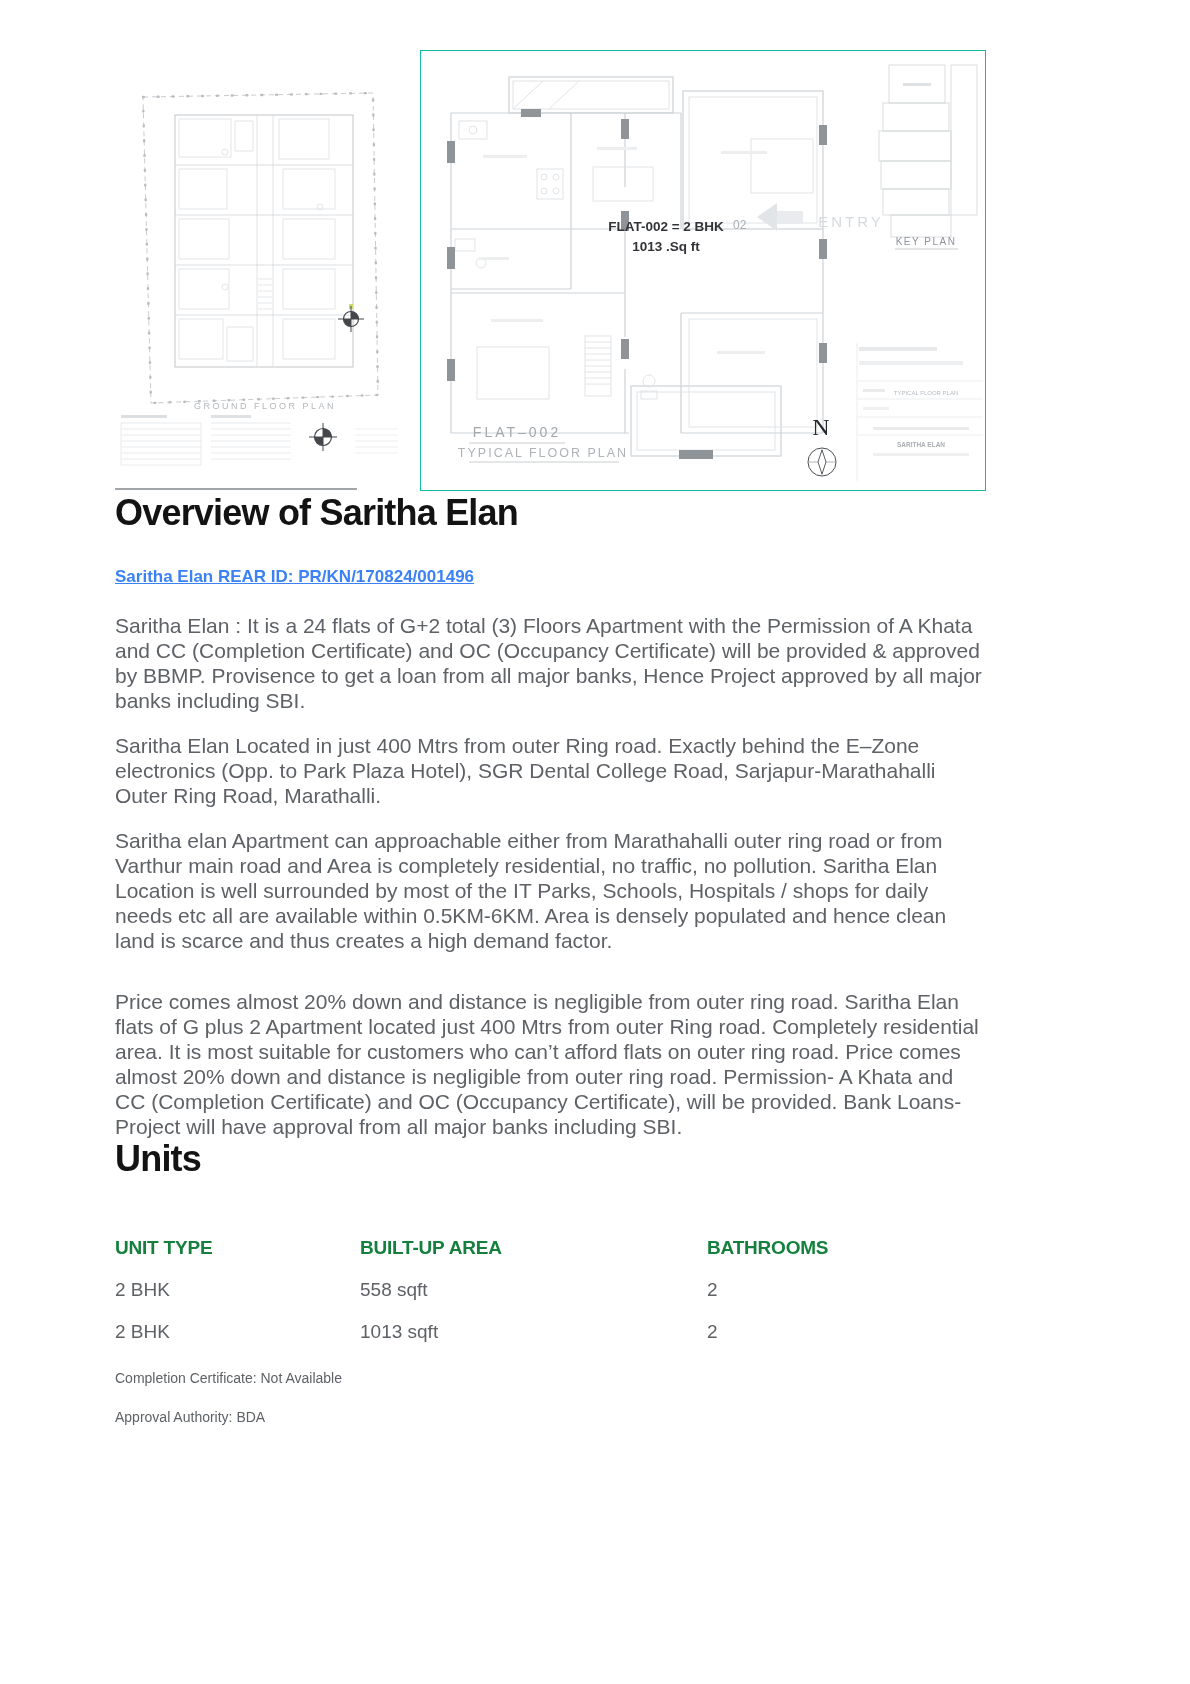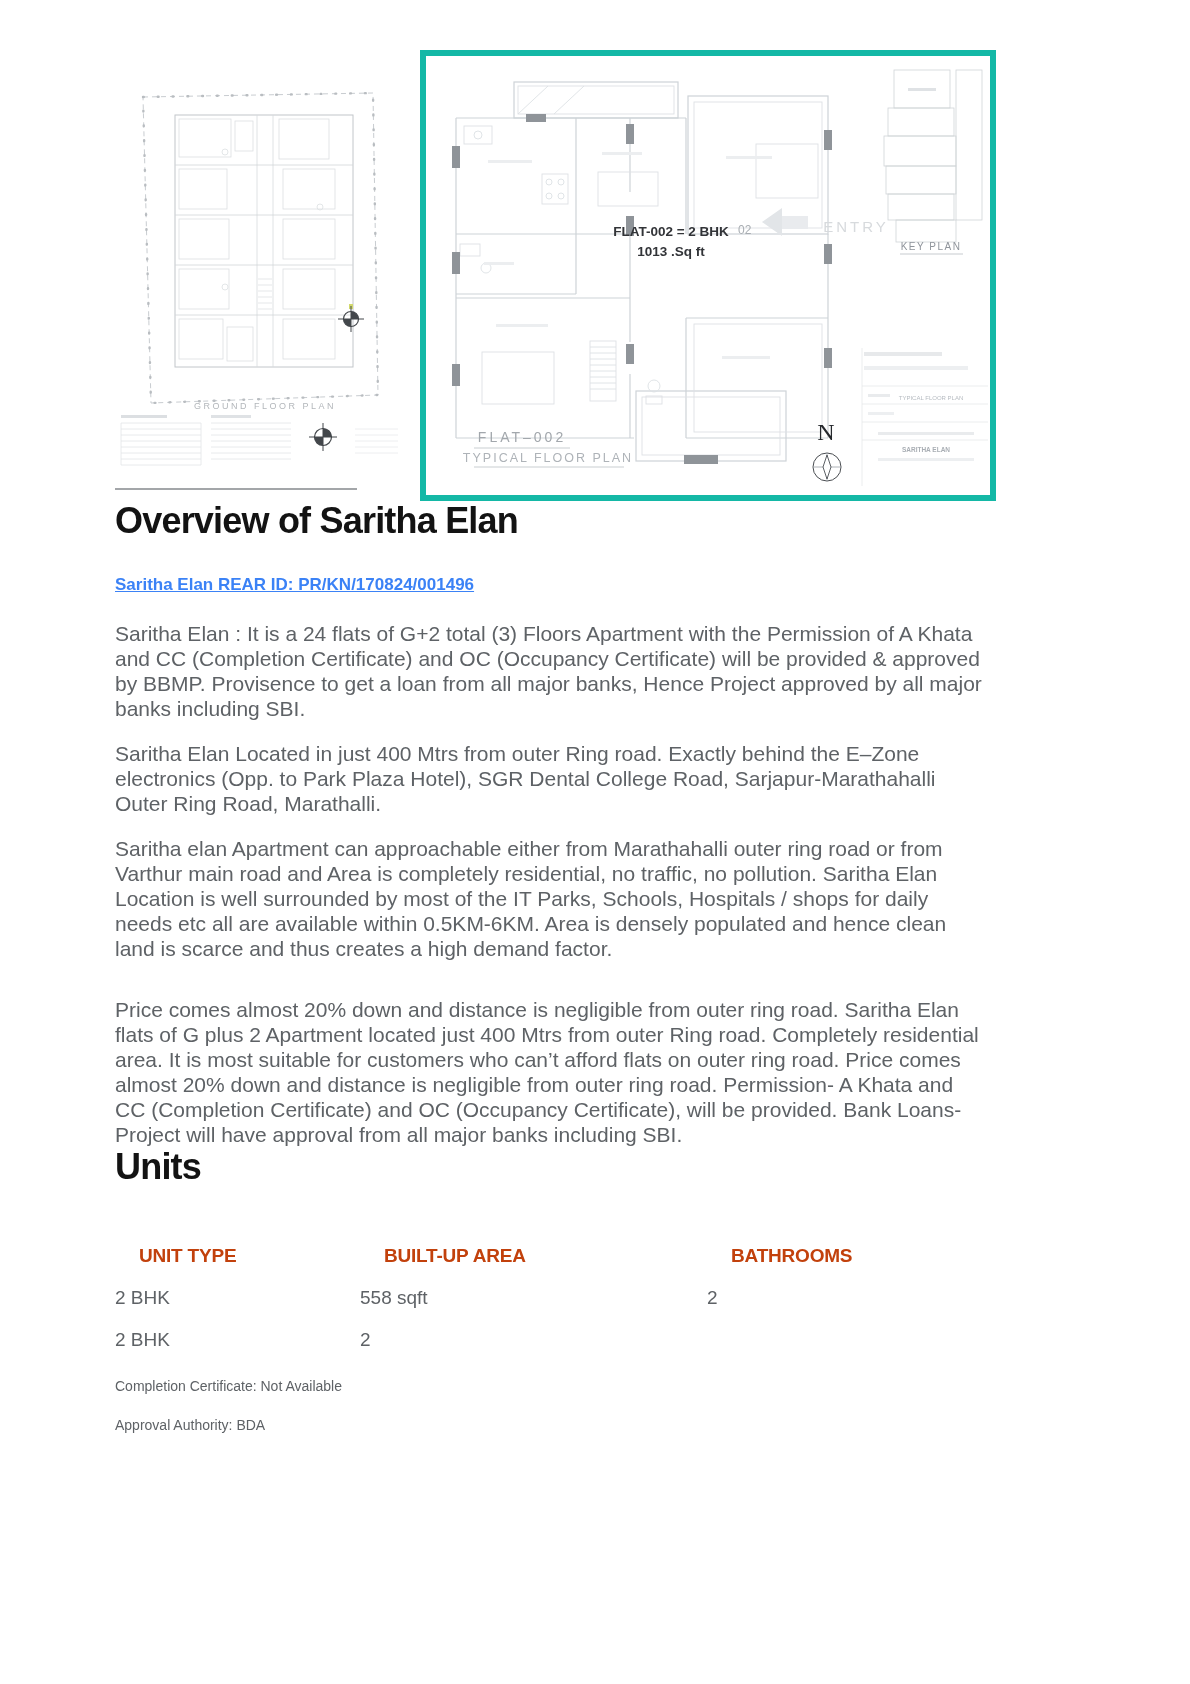"FLAT-002 = 2 BHK" .plan-right { border: 6px solid #14b8a6 -> 1px solid #14b8a6 }
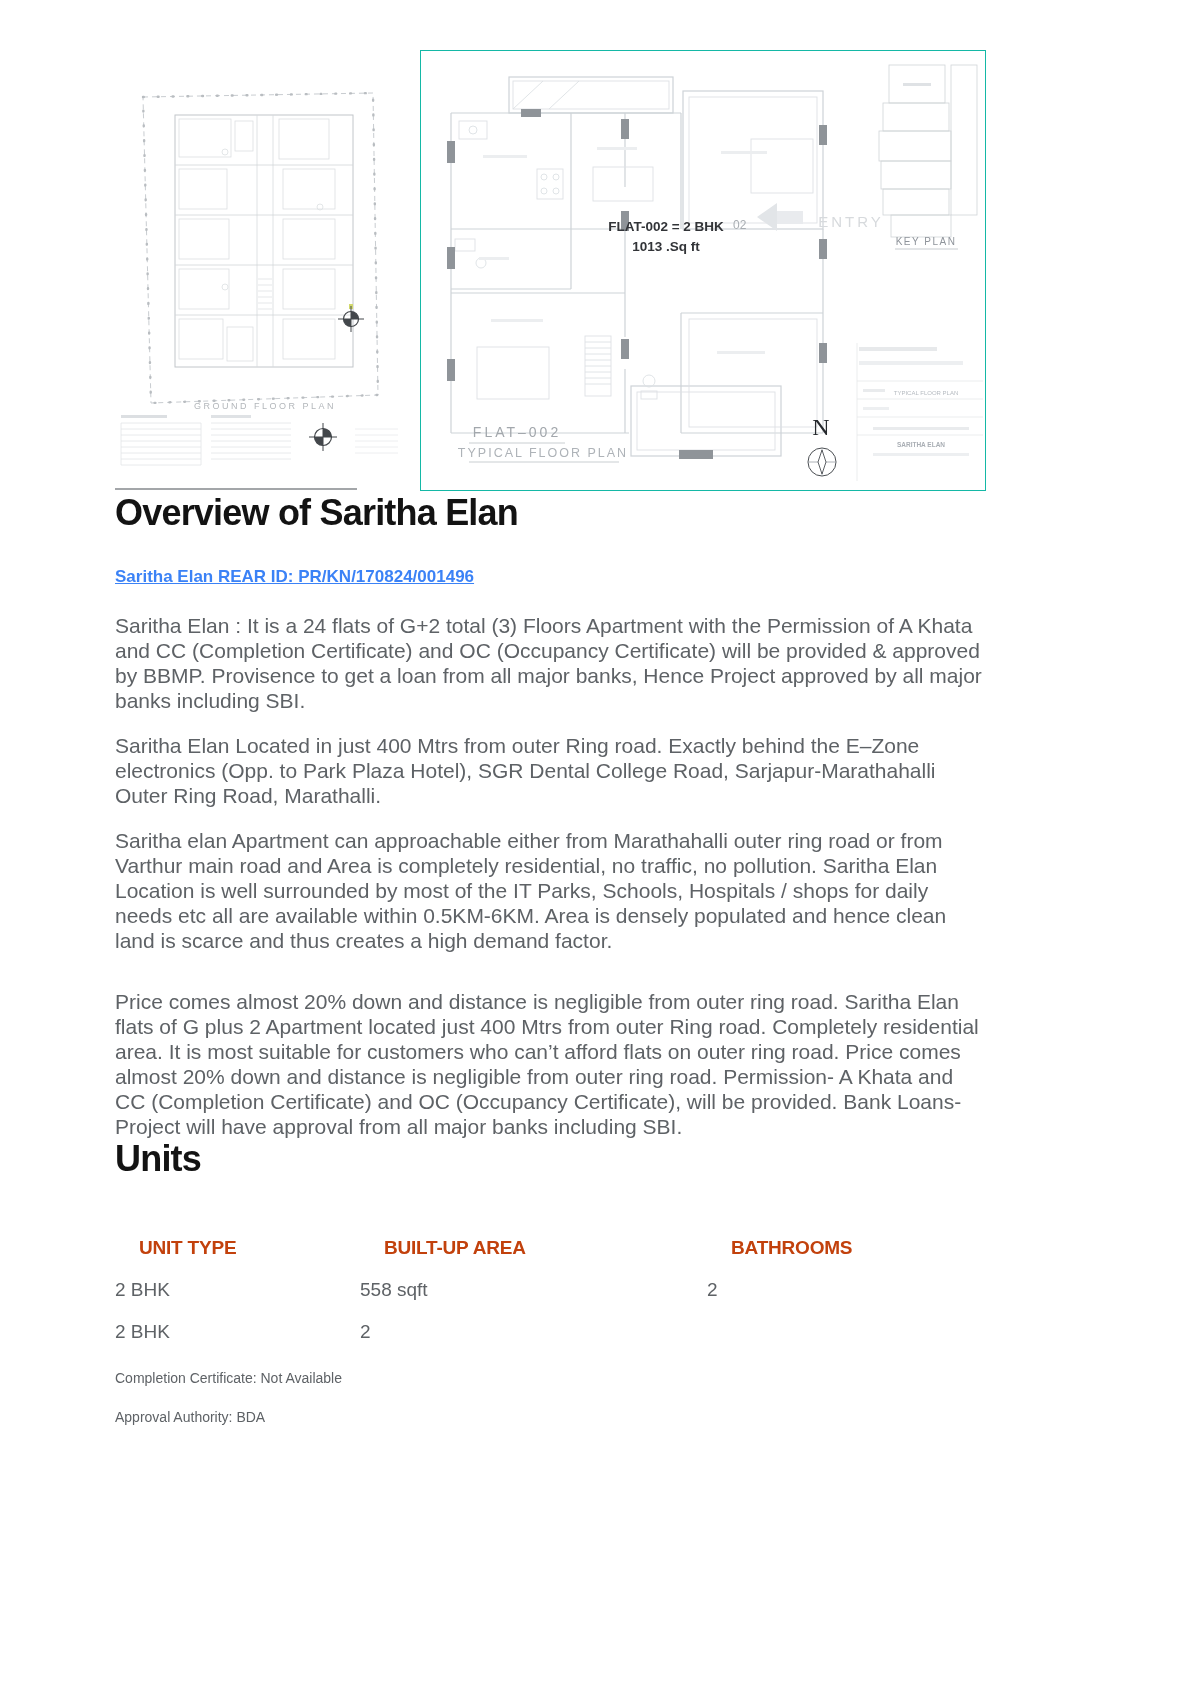"UNIT TYPE" .t-row.head { color: #c2410c -> #15803d; margin-left: 24px -> none }
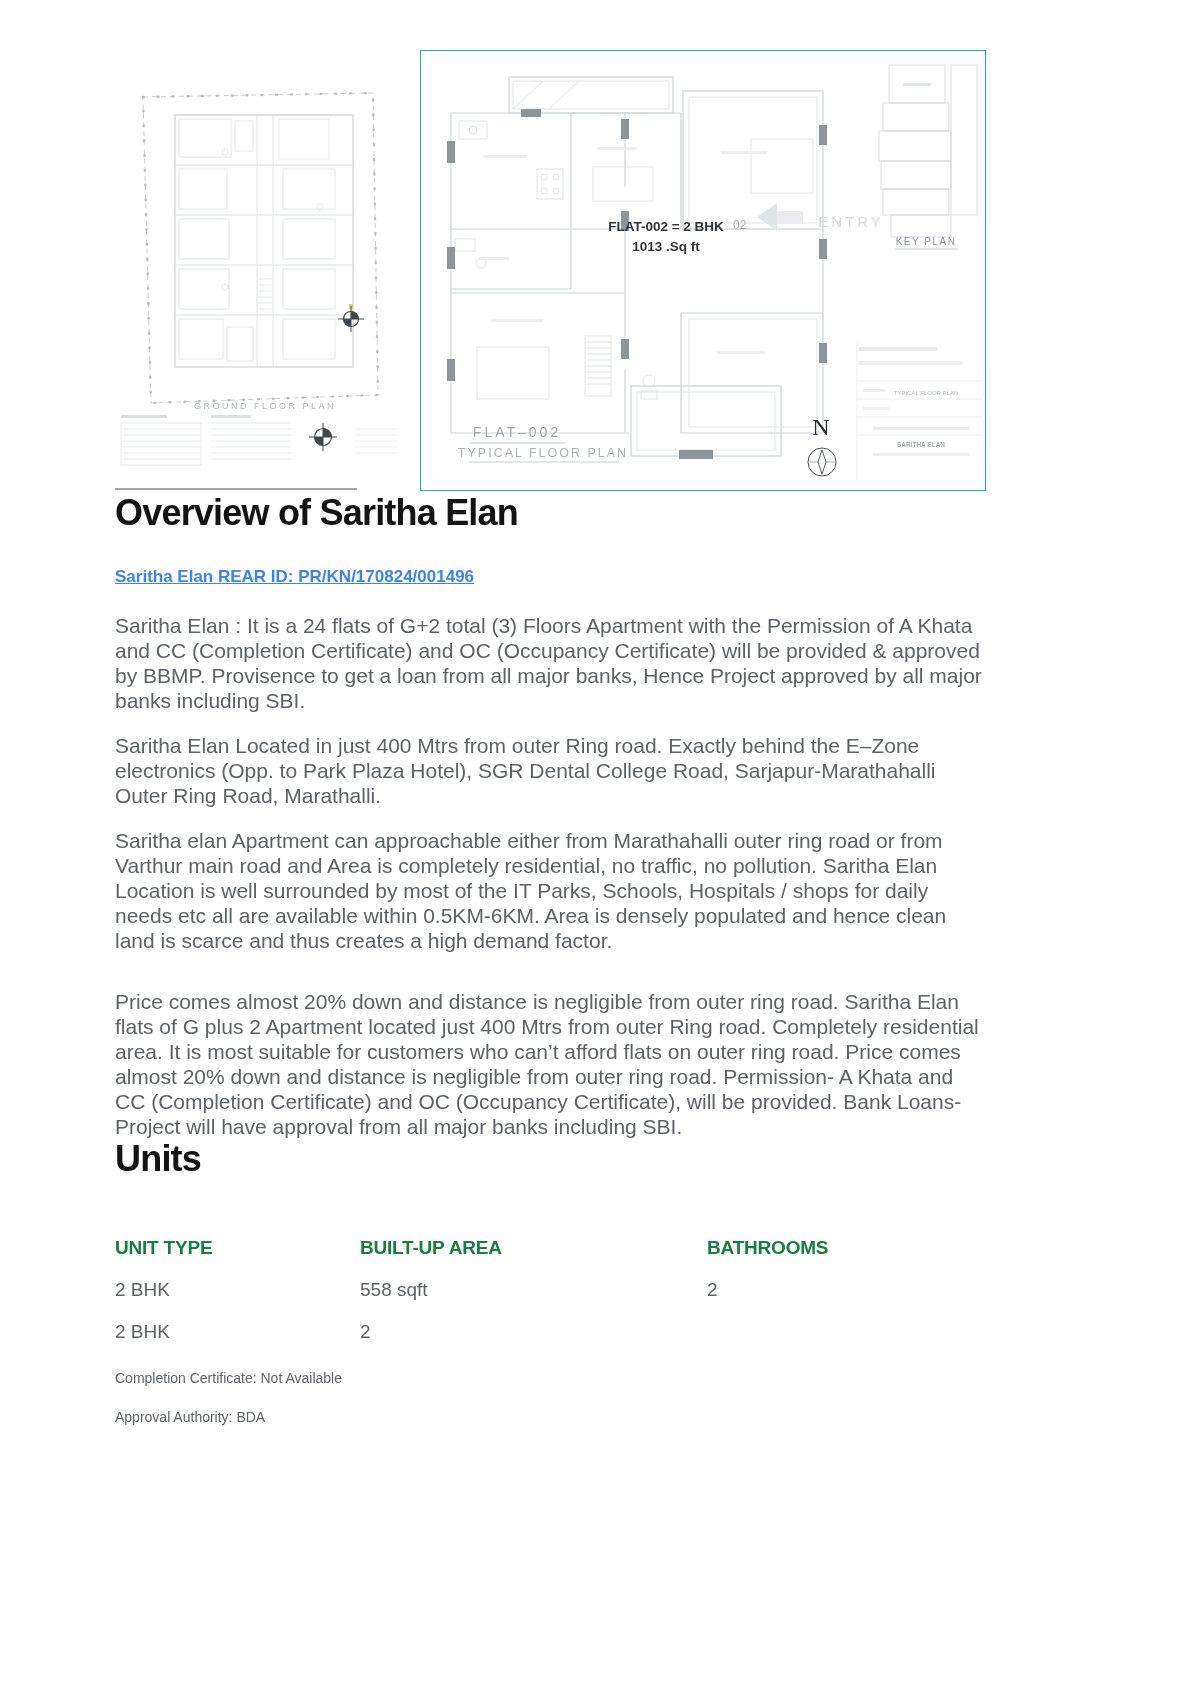"1013 sqft" div { html: none -> <div>1013 sqft</div> }
